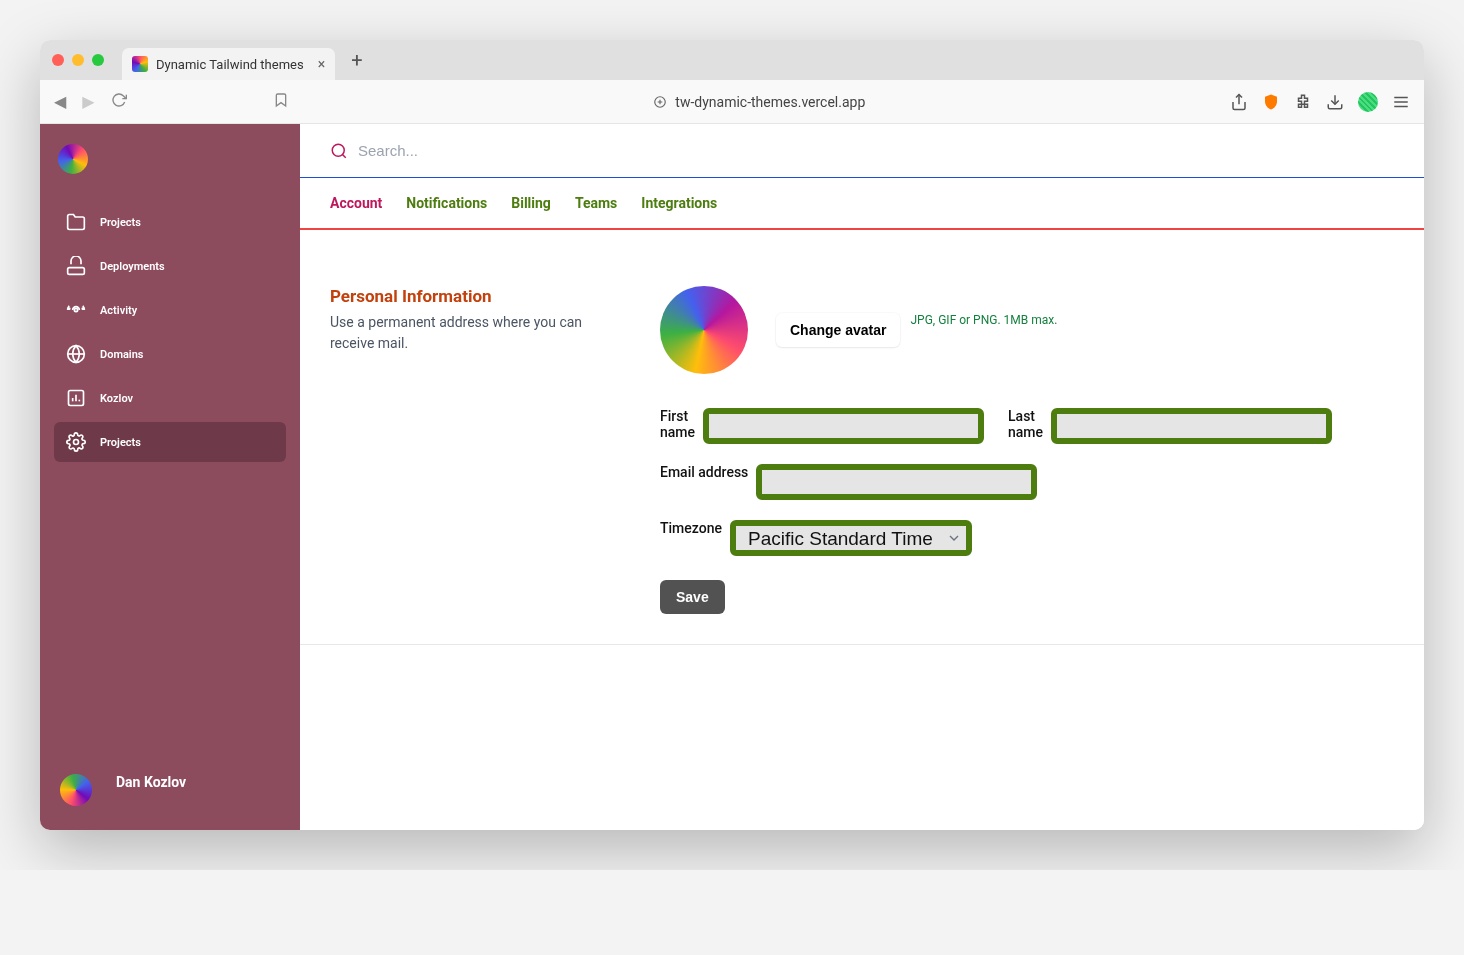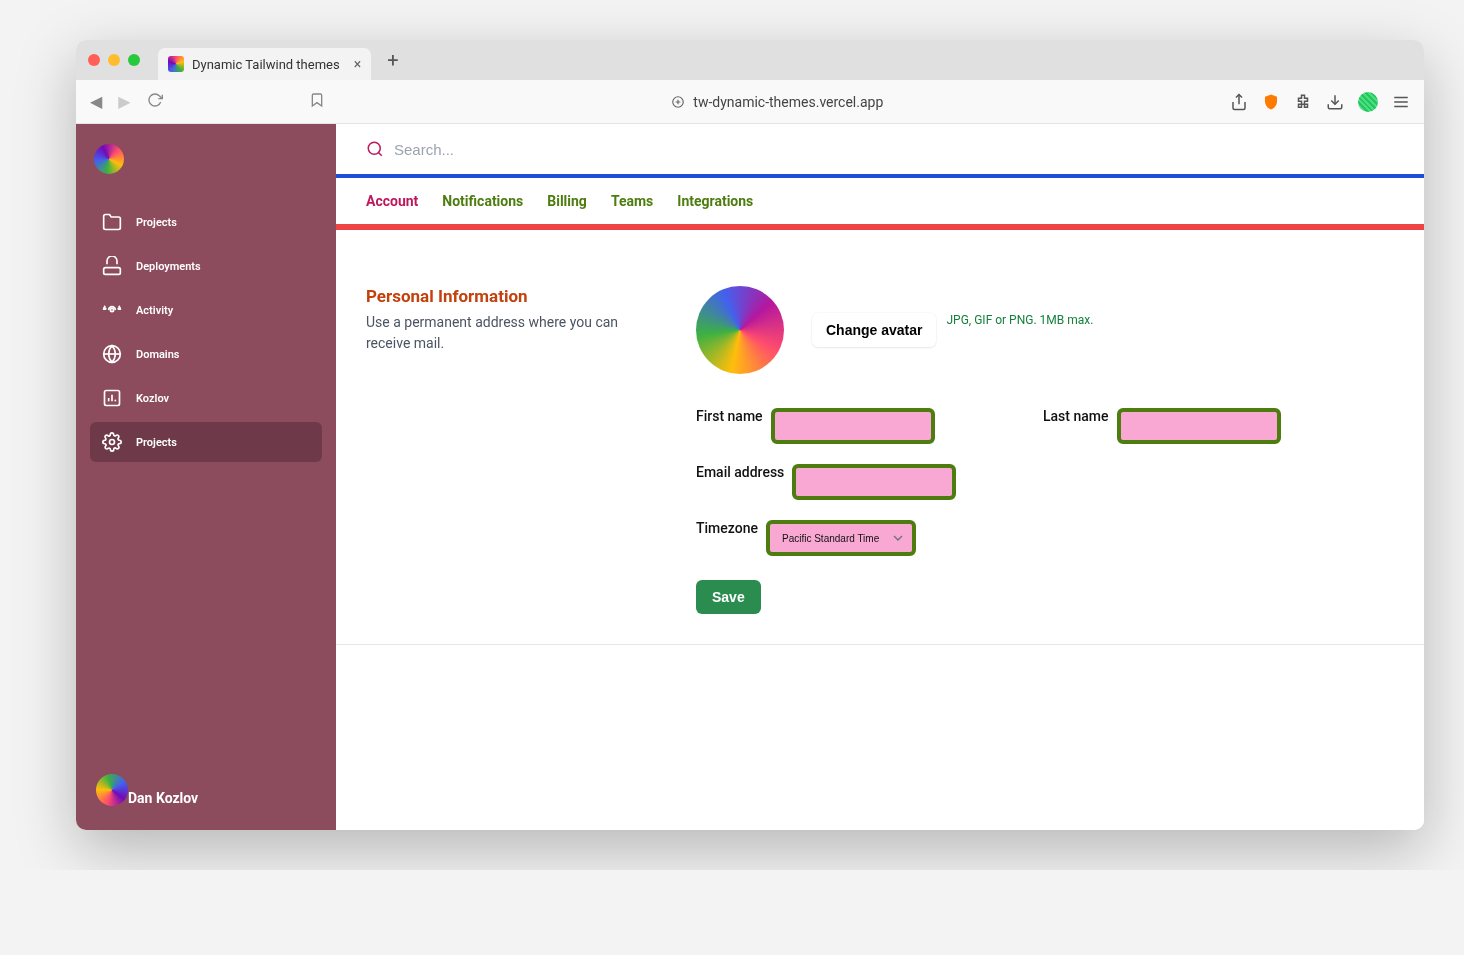"Dynamic Tailwind themes" .window { margin-left: 36px -> none }
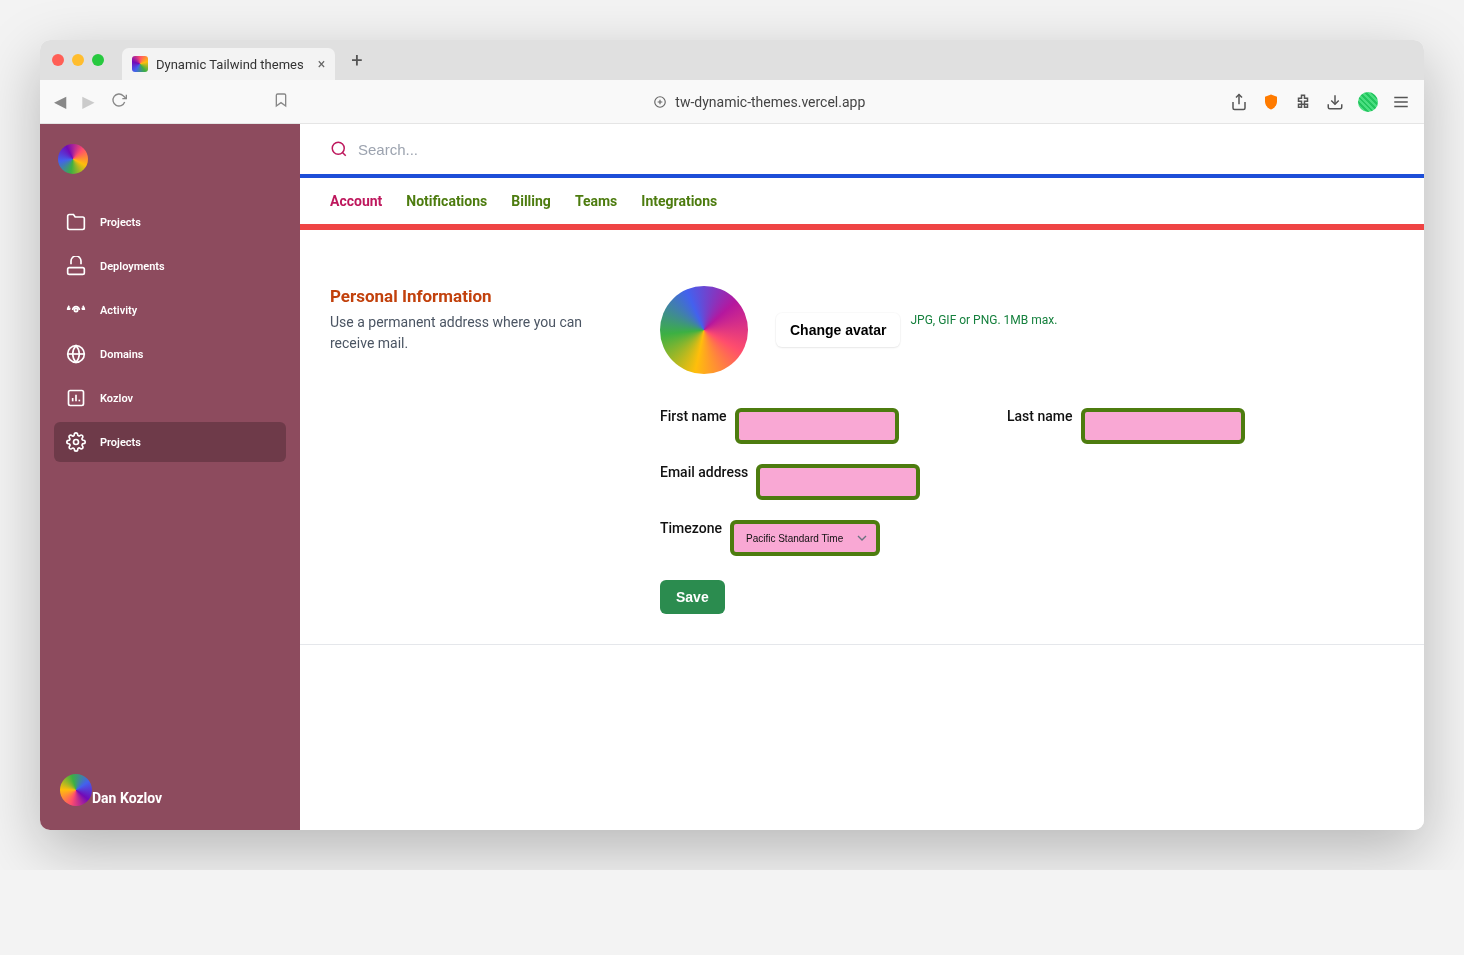"Search..." .searchbar { border-bottom: 4px solid #1d4ed8 -> 1px solid #1d4ed8 }
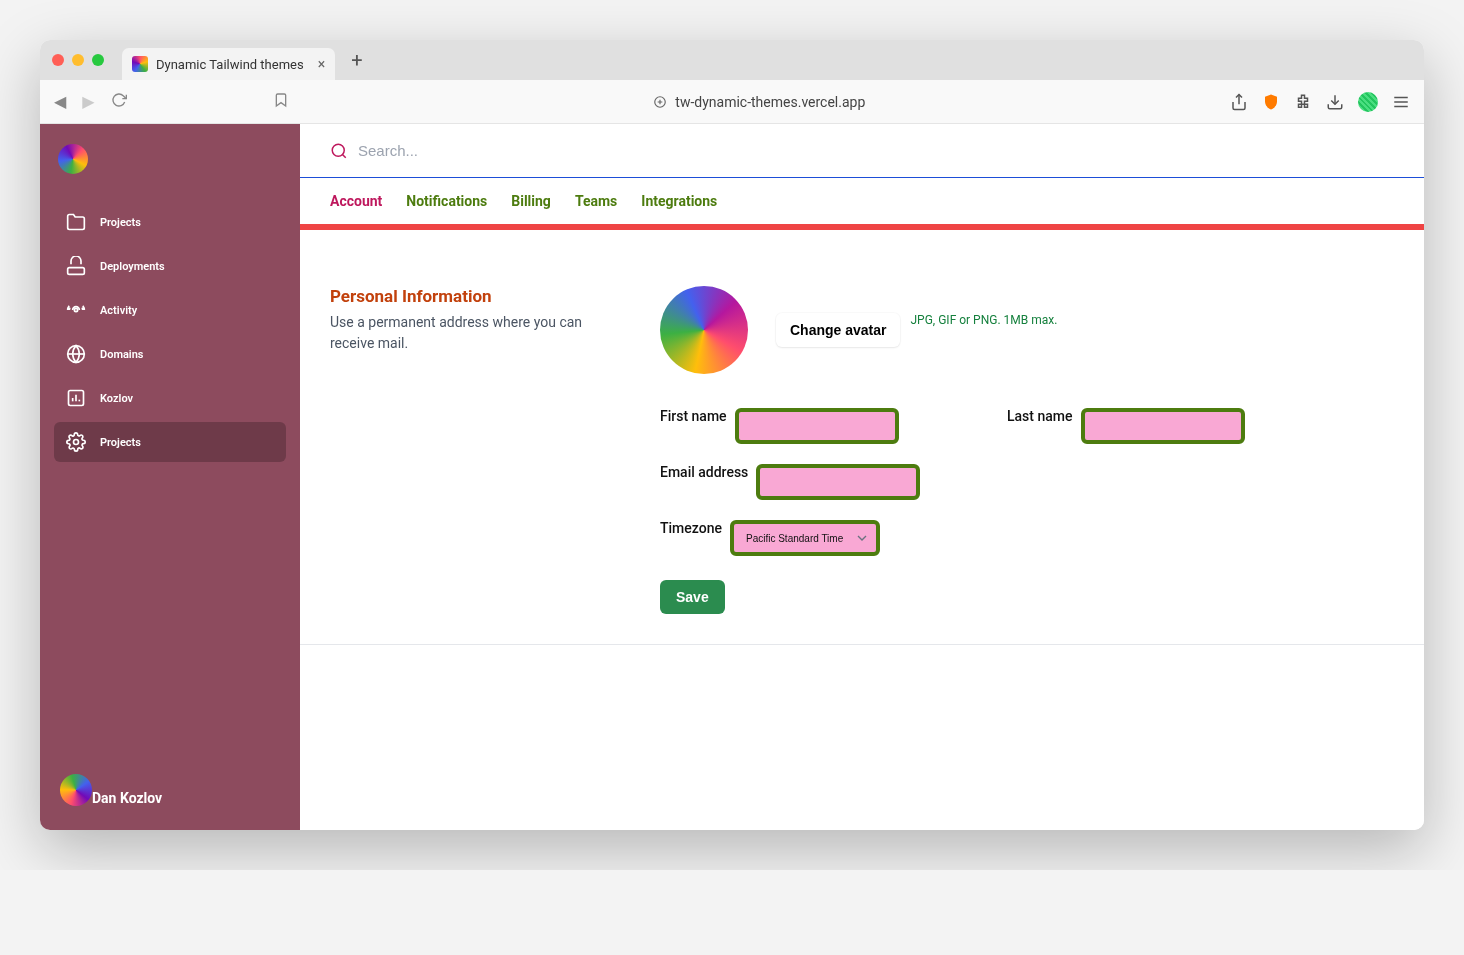"Account" .tabs { border-bottom: 6px solid #ef4444 -> 2px solid #ef4444 }
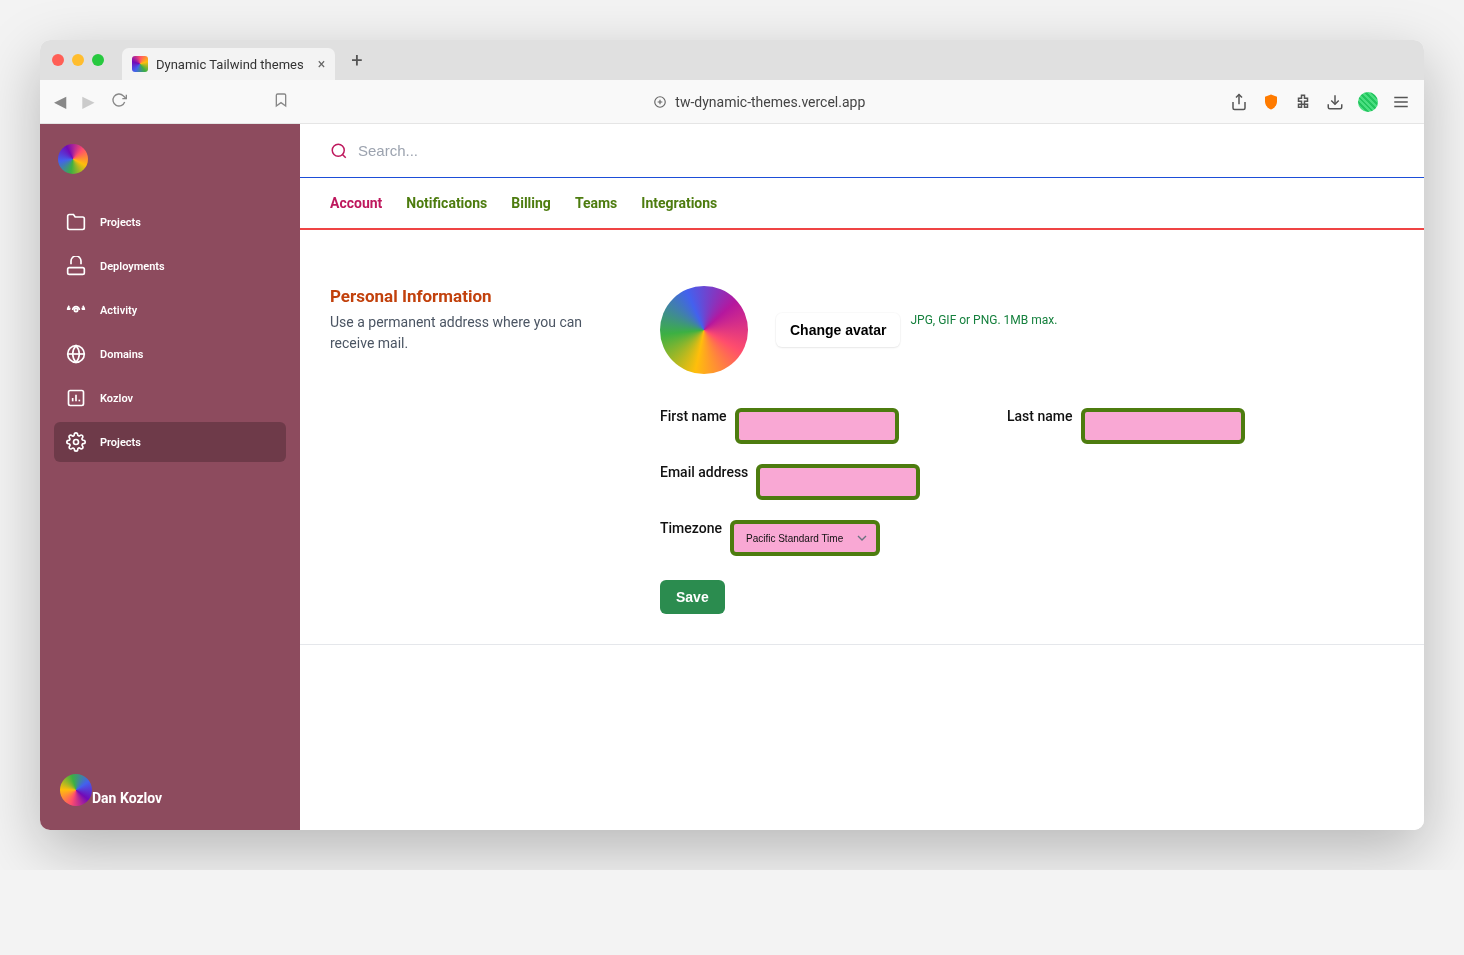"Pacific Standard Time" .input, .select { background: #f9a8d4 -> #e5e5e5; border: 4px solid #4d7c0f -> 6px solid #4d7c0f; font-size: 10px -> 19px }
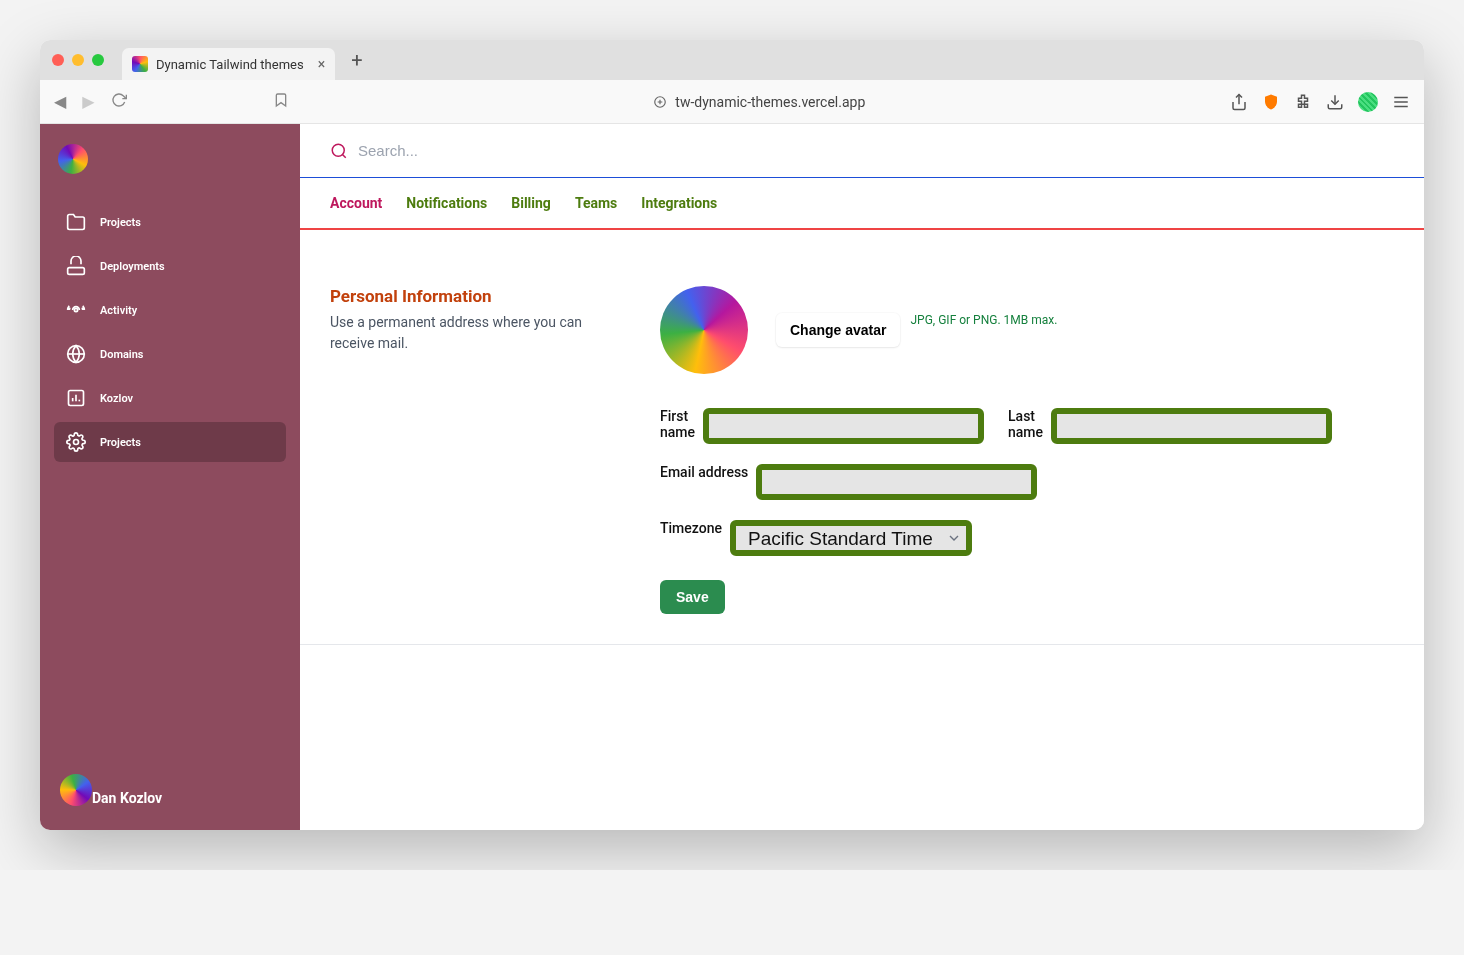"Save" .save-btn { background: #15803d -> #404040 }
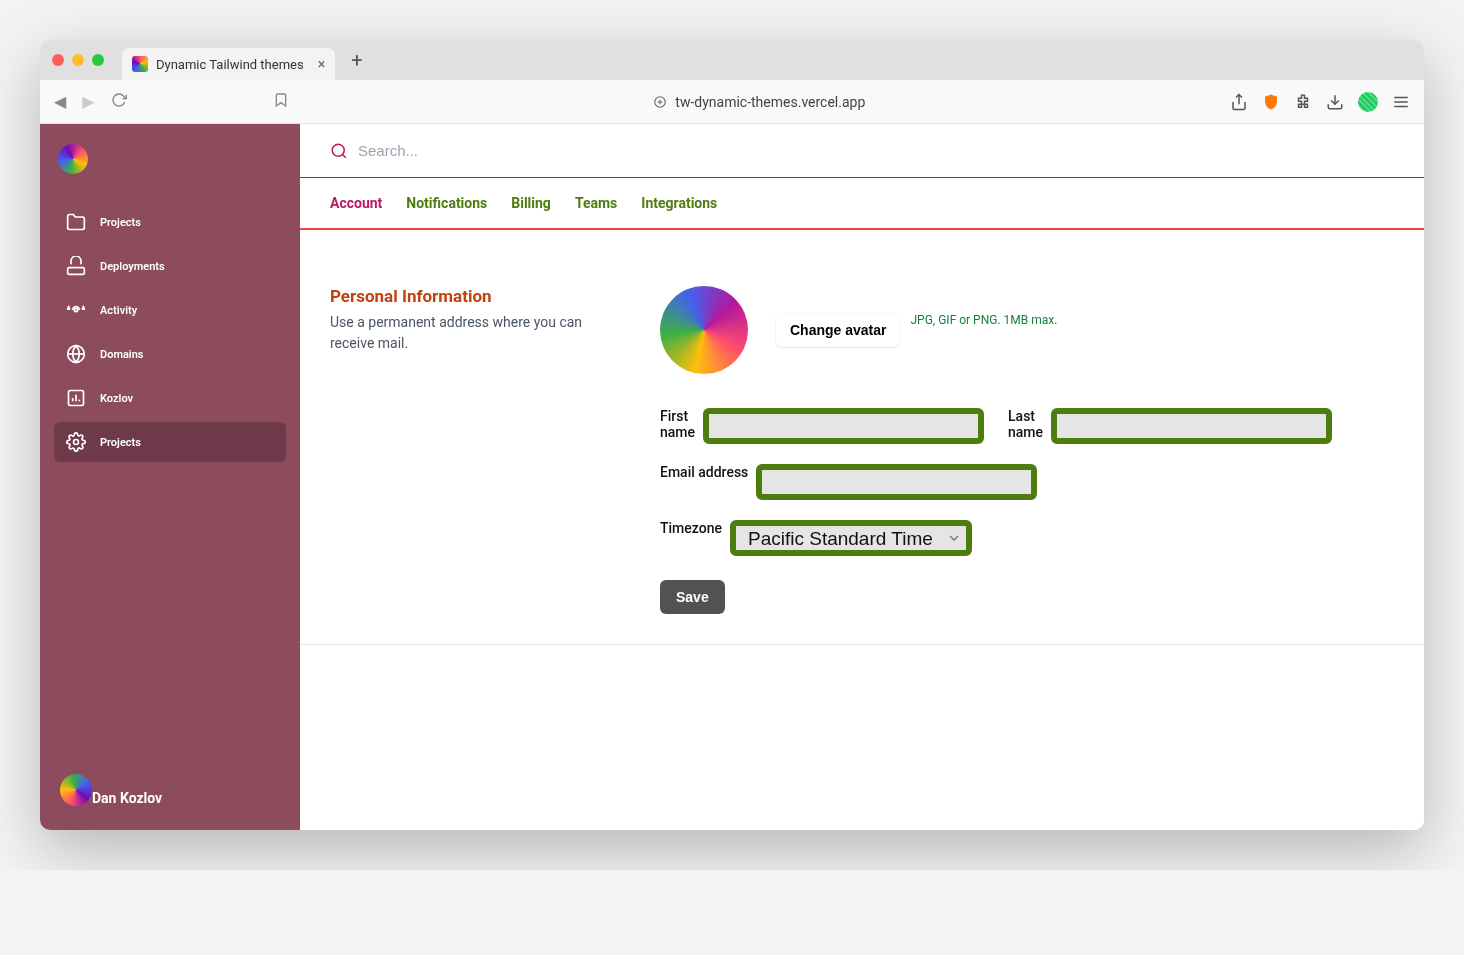"Dan Kozlov" .sidebar-footer { align-items: flex-end -> flex-start; gap: 0 -> 24px }
